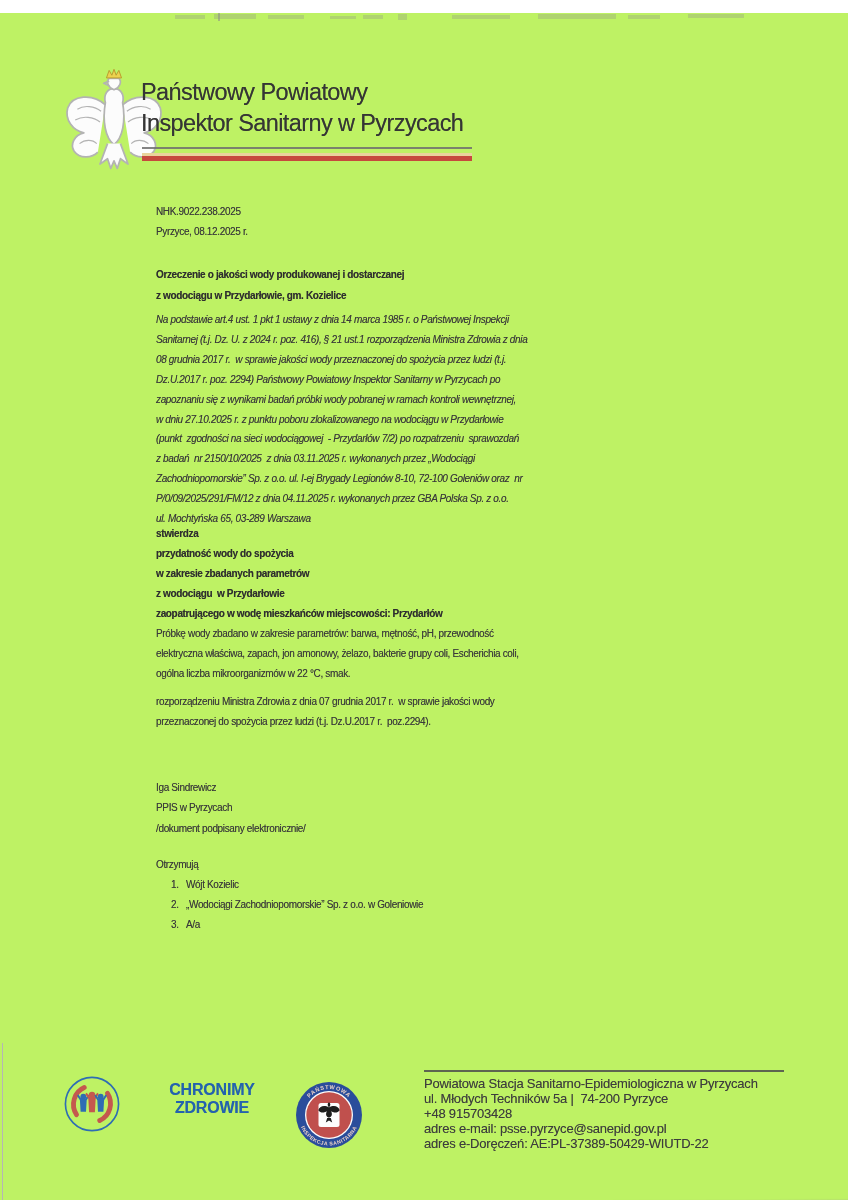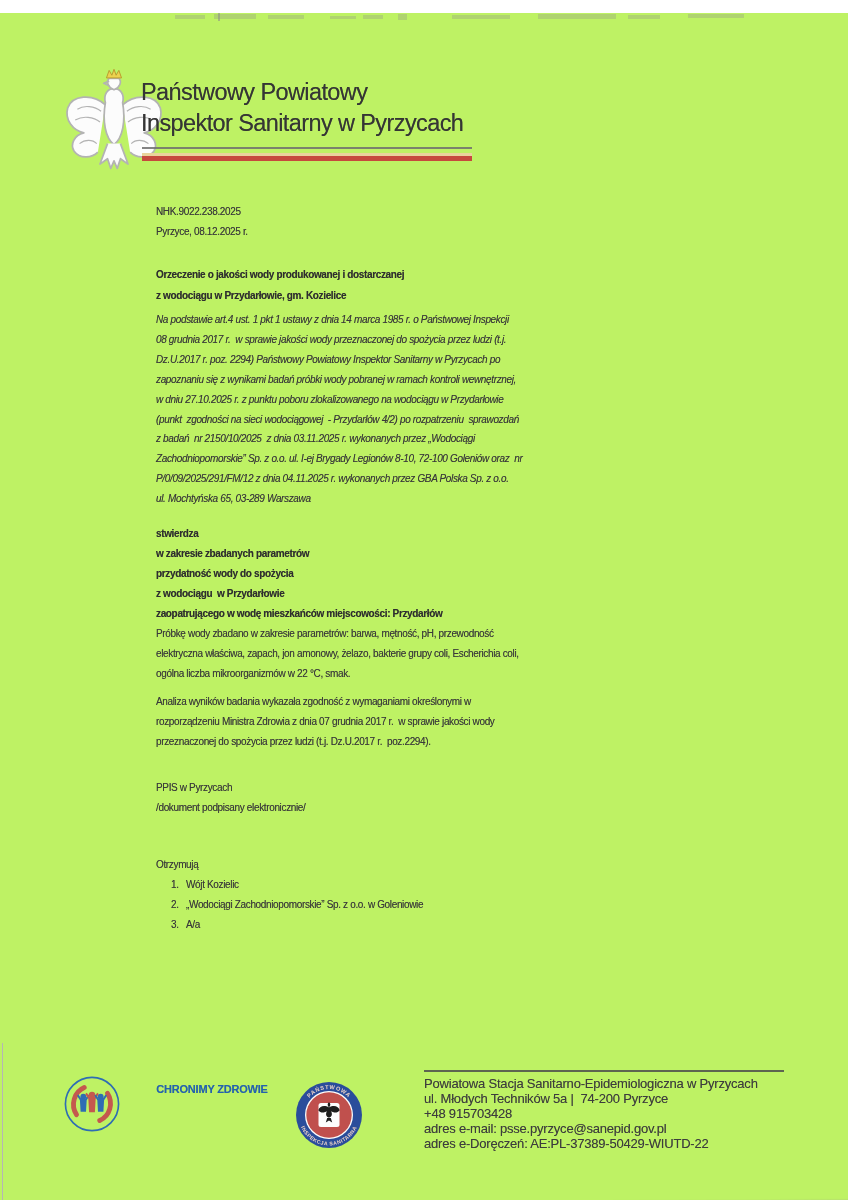"Sanitarnej (t.j. Dz. U. z" div.line { html: none -> <div>Sanitarnej (t.j. Dz. U. z 2024 r. poz. 416), § 21 ust.1 rozporządzenia Ministra Zdrowia z dnia</div> }
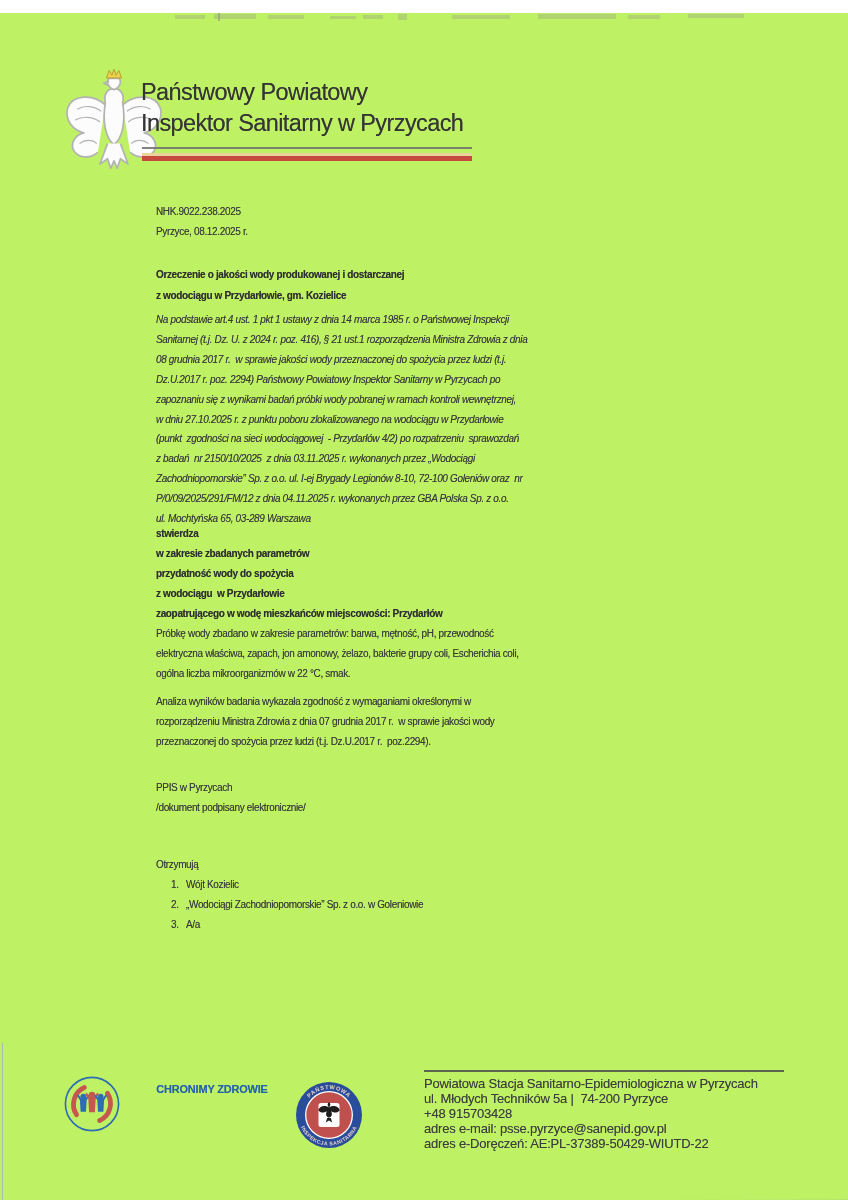"(punkt zgodności na sieci wodociągowej" div.line { text: 4/2 -> 7/2 }
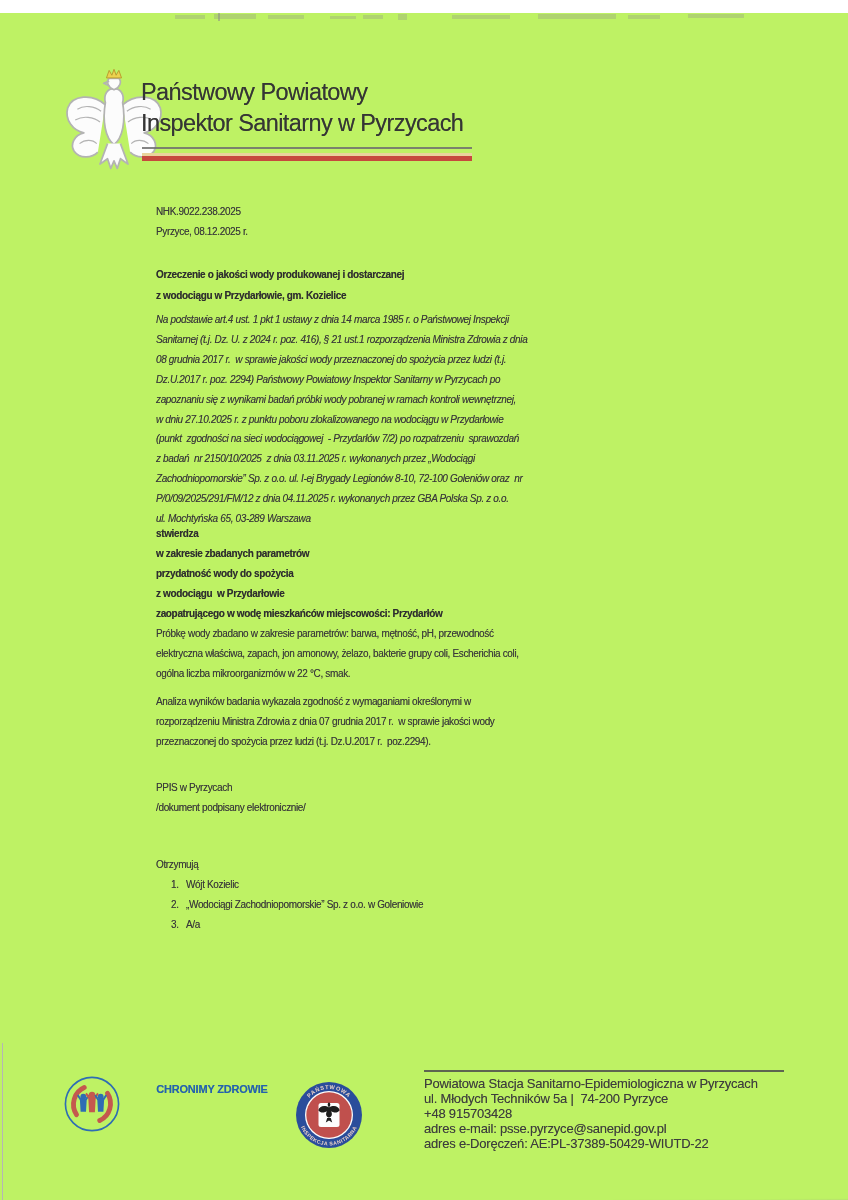"w zakresie zbadanych parametrów" div.line { order: before "przydatność wody do spożycia" -> after "przydatność wody do spożycia" }
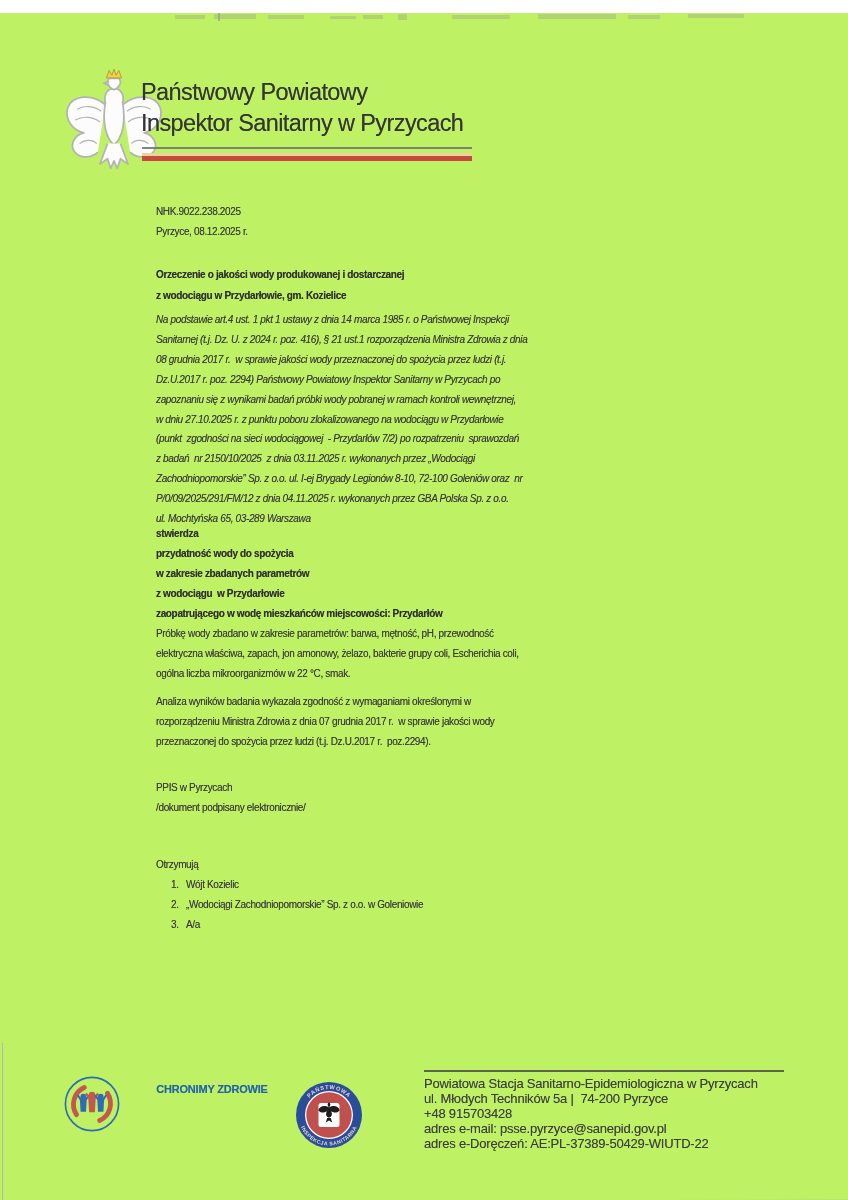"Analiza wyników badania wykazała" div.line { html: <div>Analiza wyników badania wykazała zgodność z wymaganiami określonymi w</div> -> none }
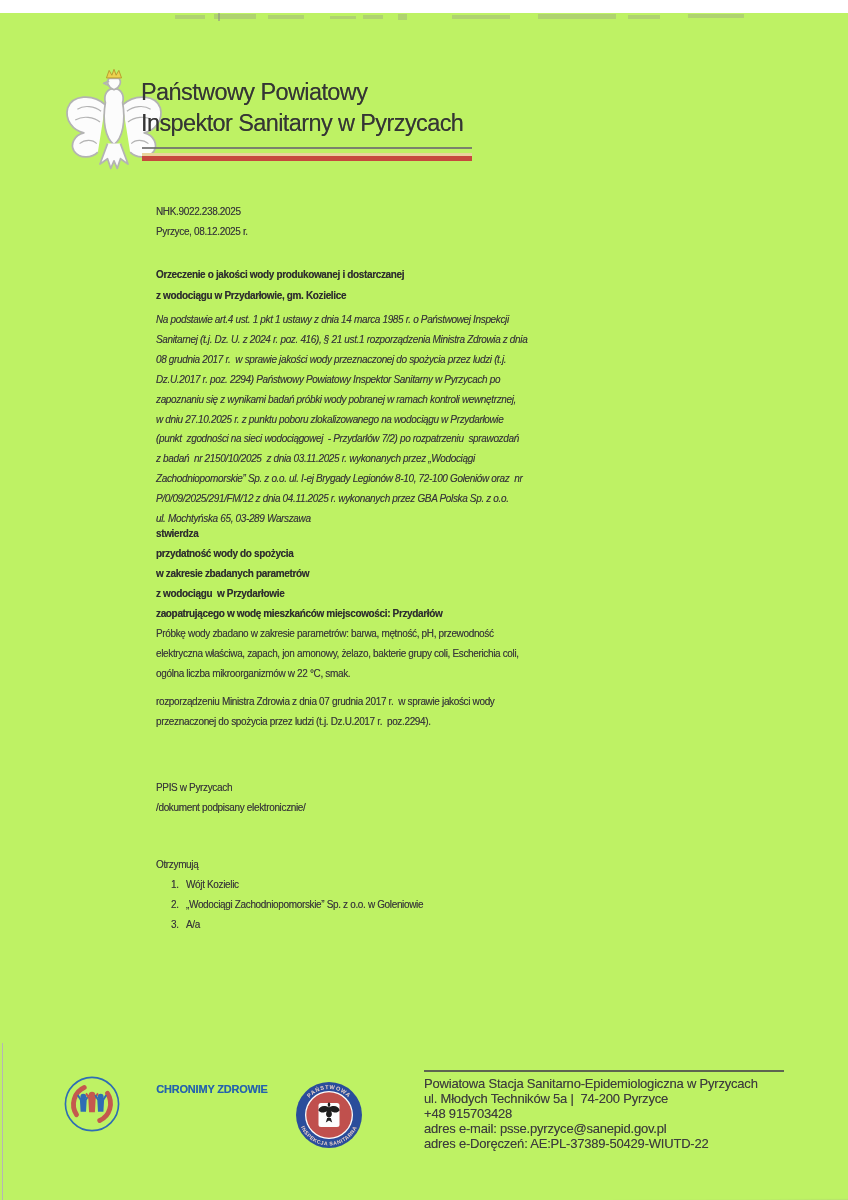"Iga Sindrewicz" div.line { html: none -> <div>Iga Sindrewicz</div> }
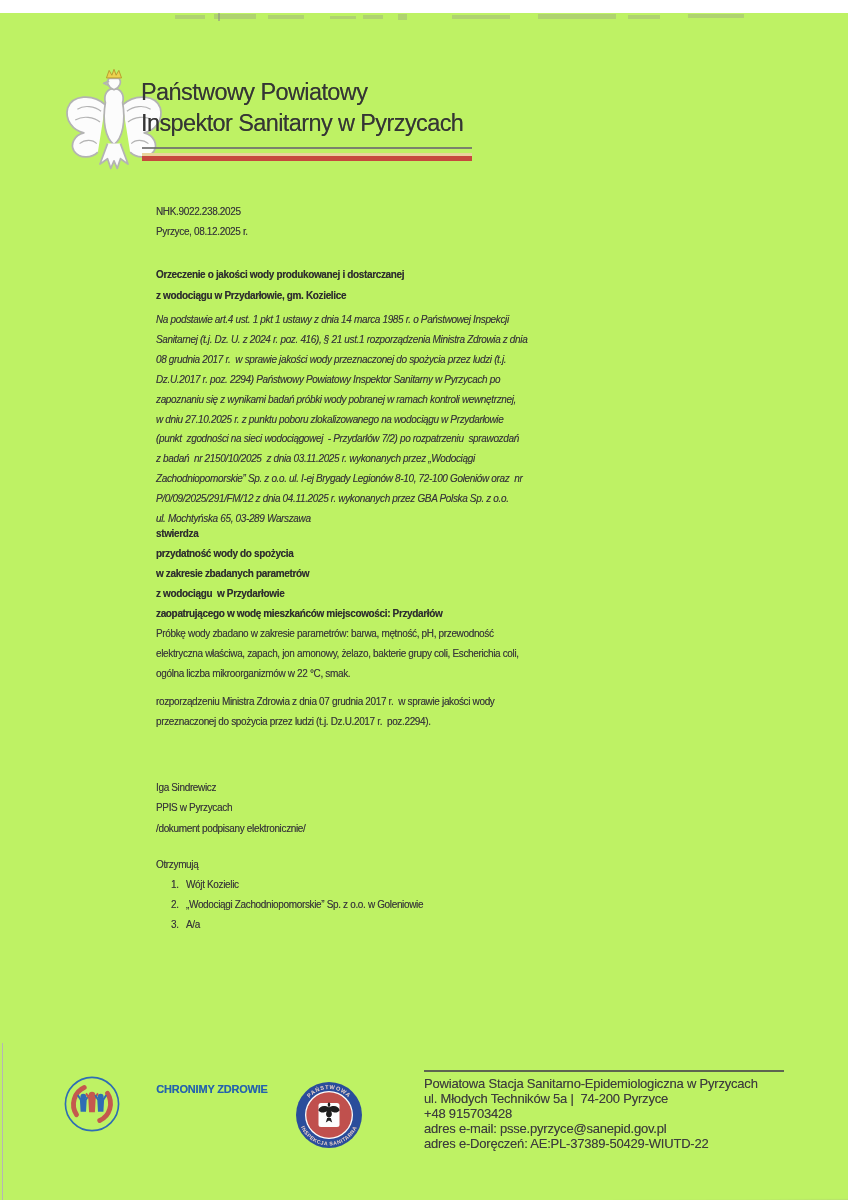"CHRONIMY ZDROWIE" .slogan { font-size: 11px -> 16px }
